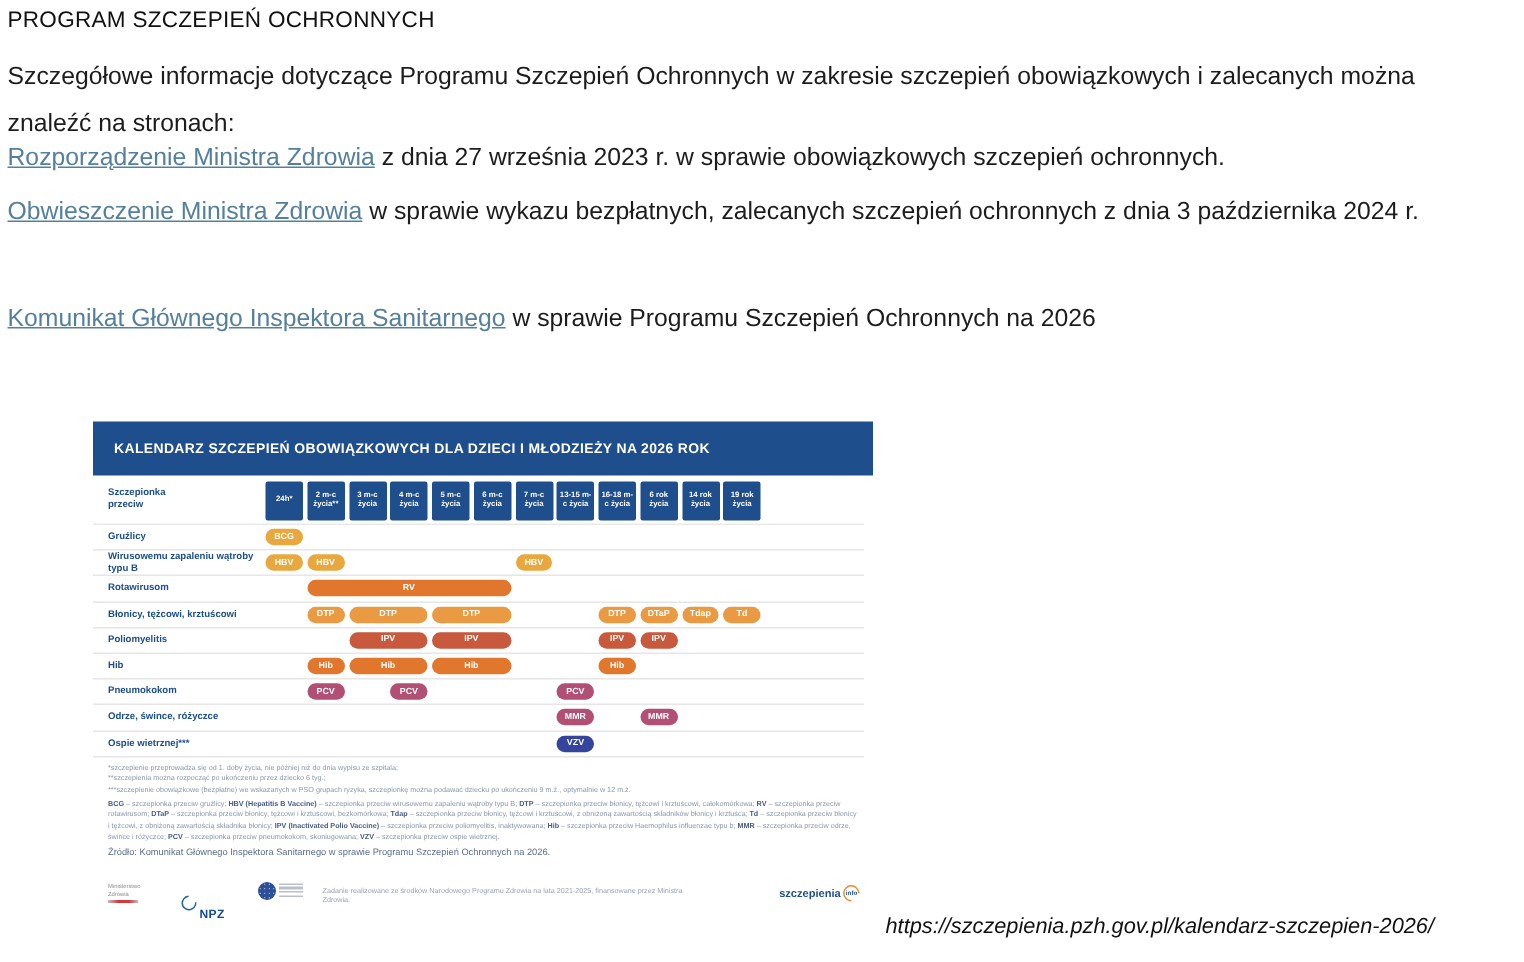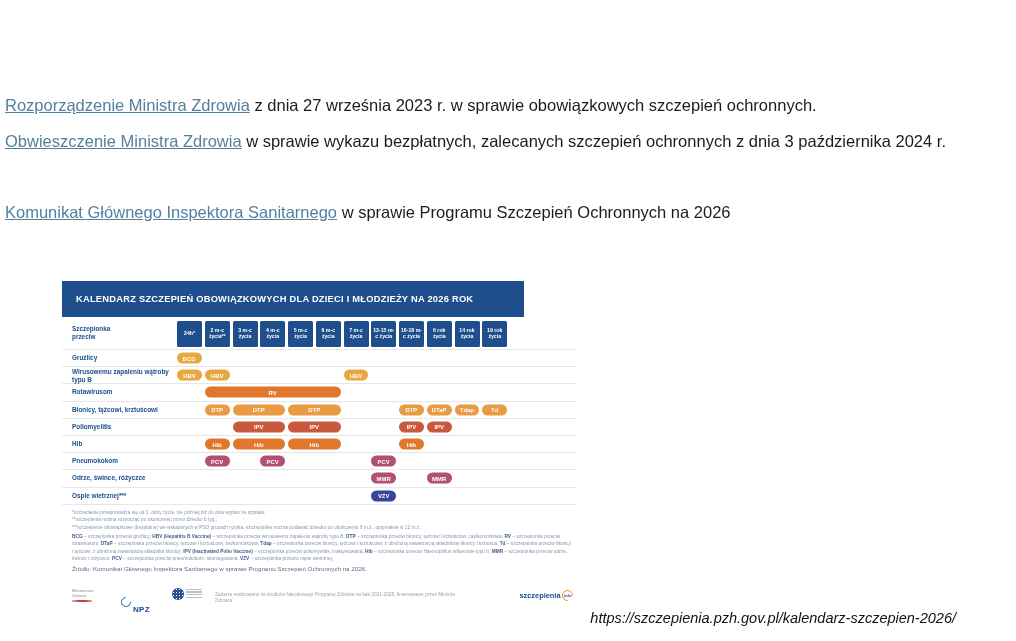"PROGRAM SZCZEPIEŃ OCHRONNYCH" div.doc-title { html: none -> <div>PROGRAM SZCZEPIEŃ OCHRONNYCH</div> }
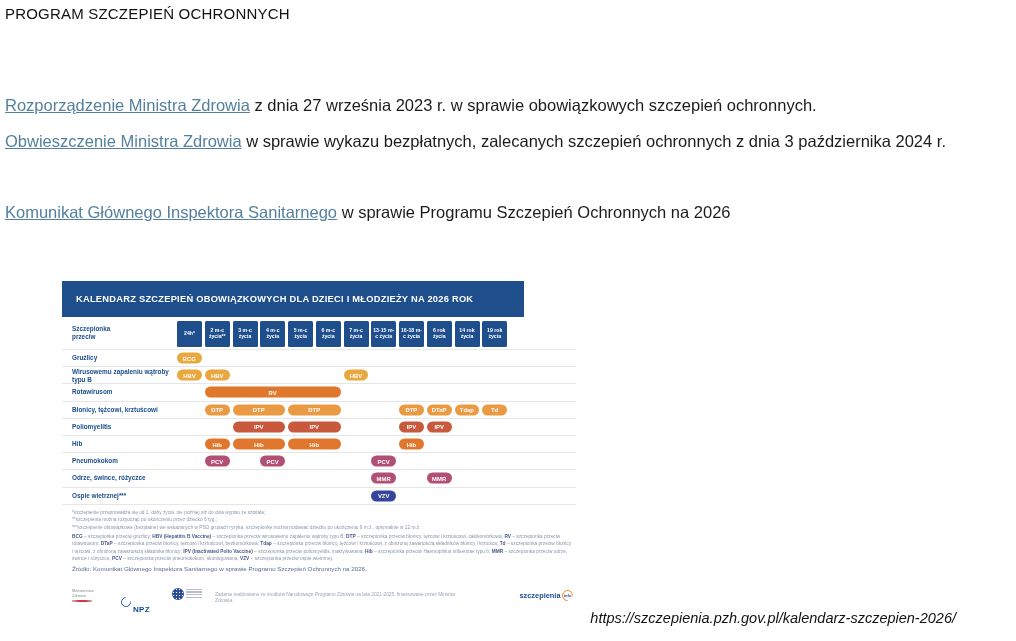"Szczegółowe informacje dotyczące" p.intro { html: none -> <p>Szczegółowe informacje dotyczące Programu Szczepień Ochronnych w zakresie szczepień obowiązkowych i zalecanych można znaleźć na stronach:</p> }
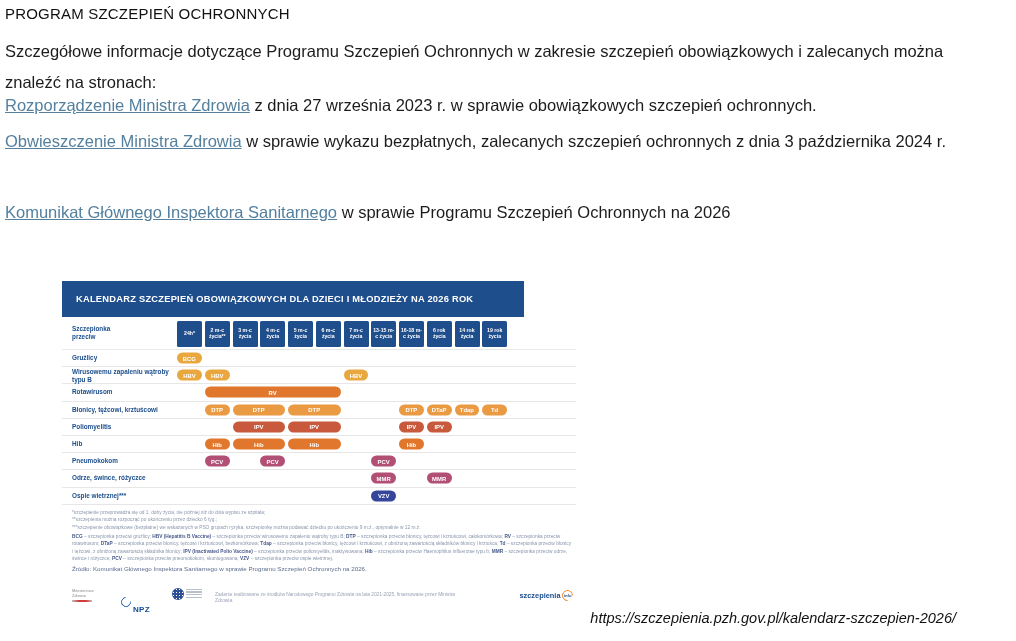"KALENDARZ SZCZEPIEŃ OBOWIĄZKOWYCH DLA" .cal-band { width: 462px -> 520px }
